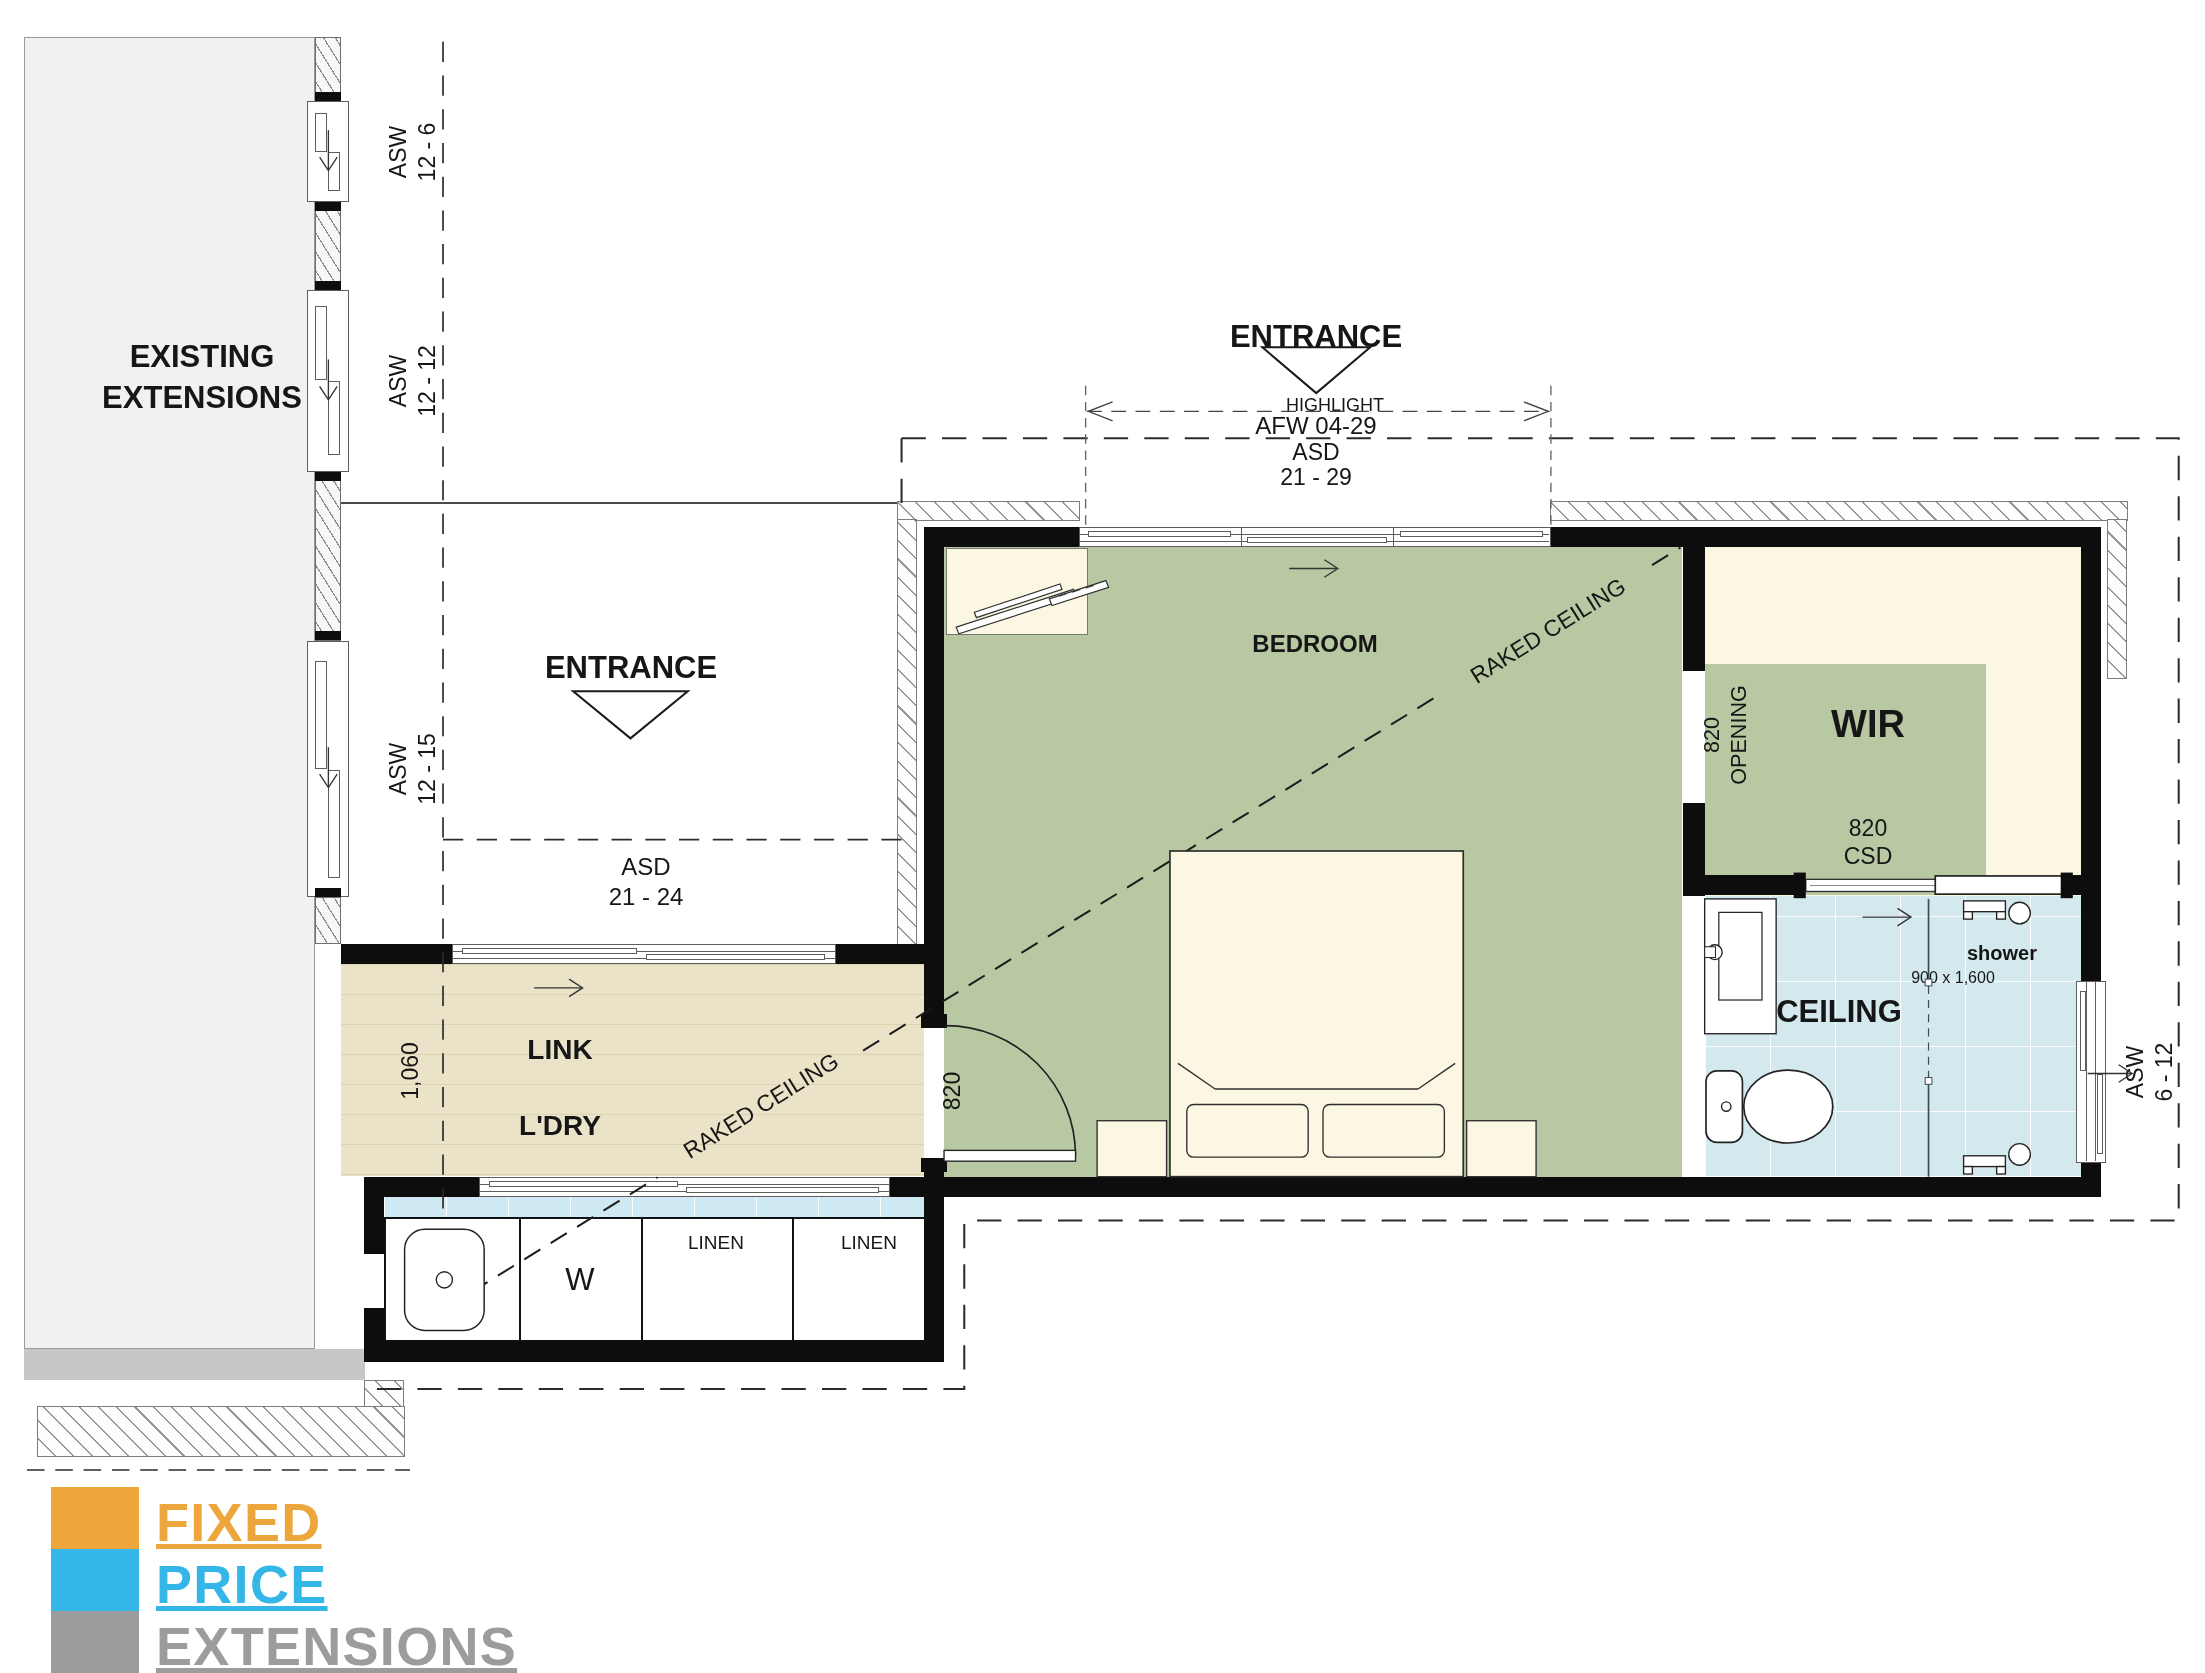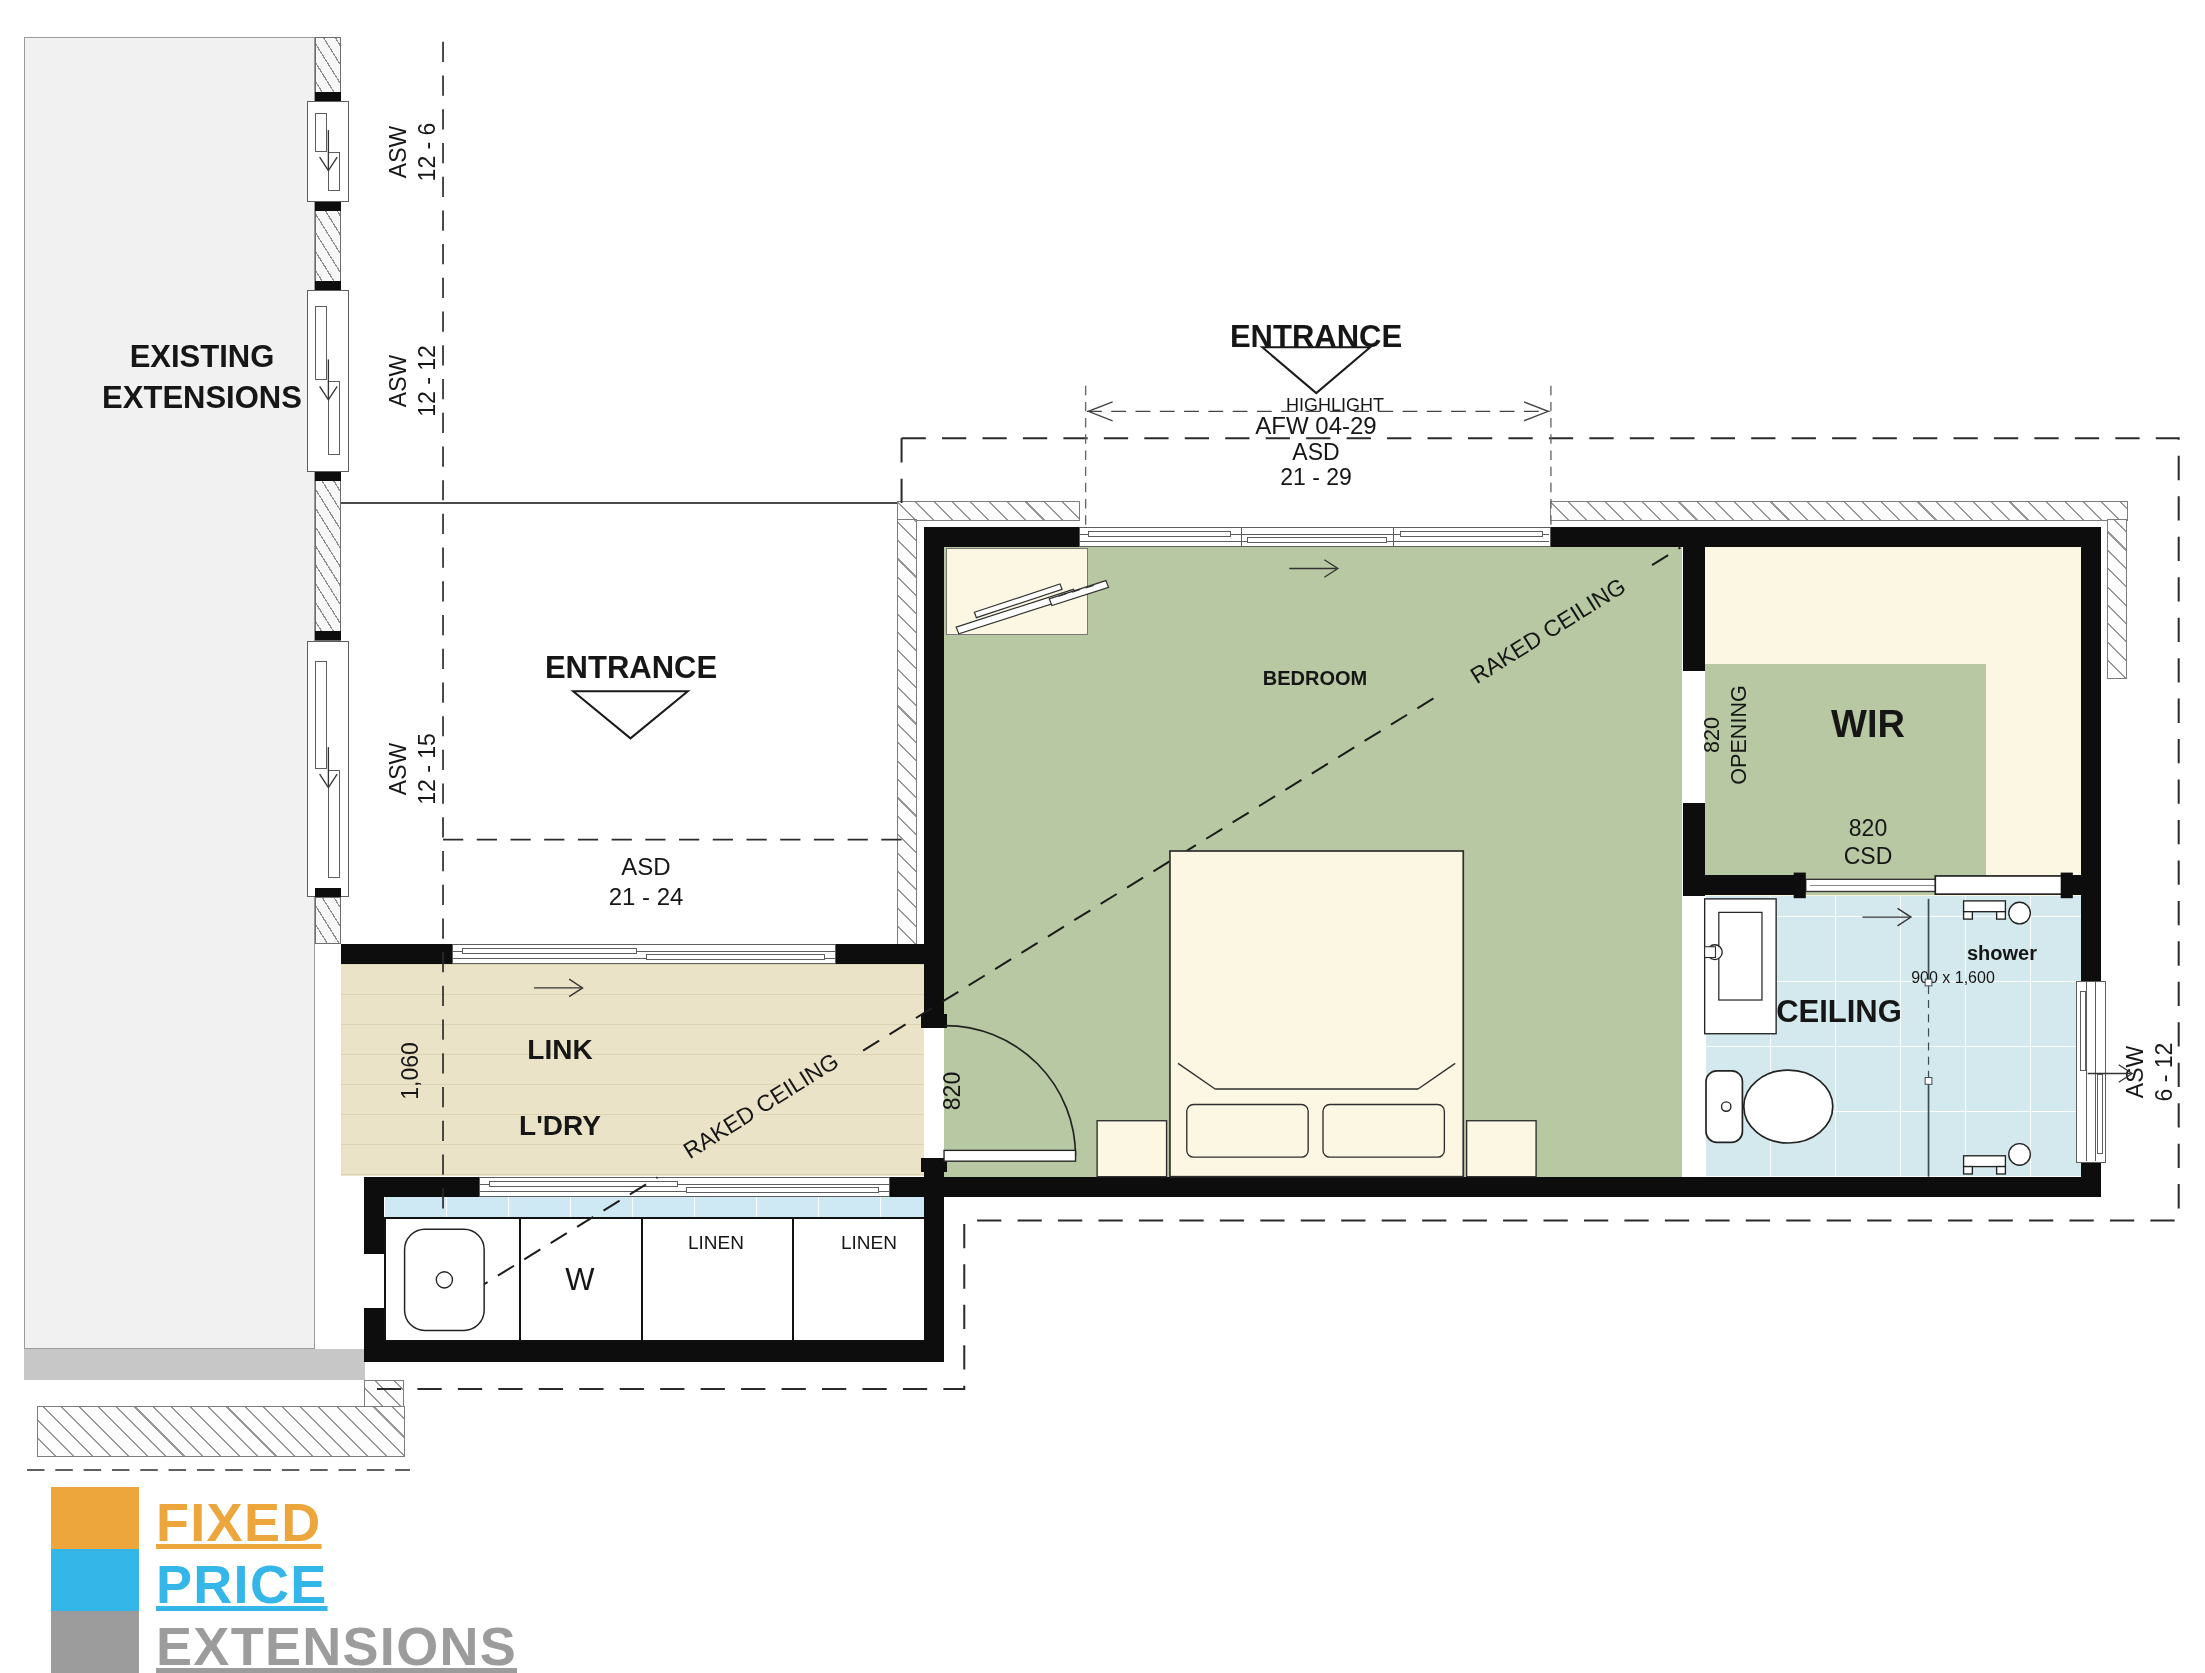"BEDROOM" div.txt { font-size: 20px -> 24px; top: 678px -> 644px }
